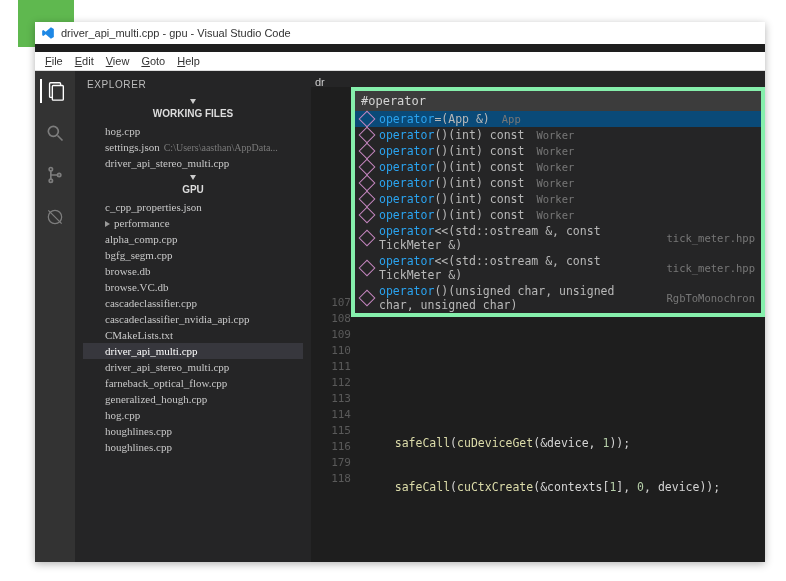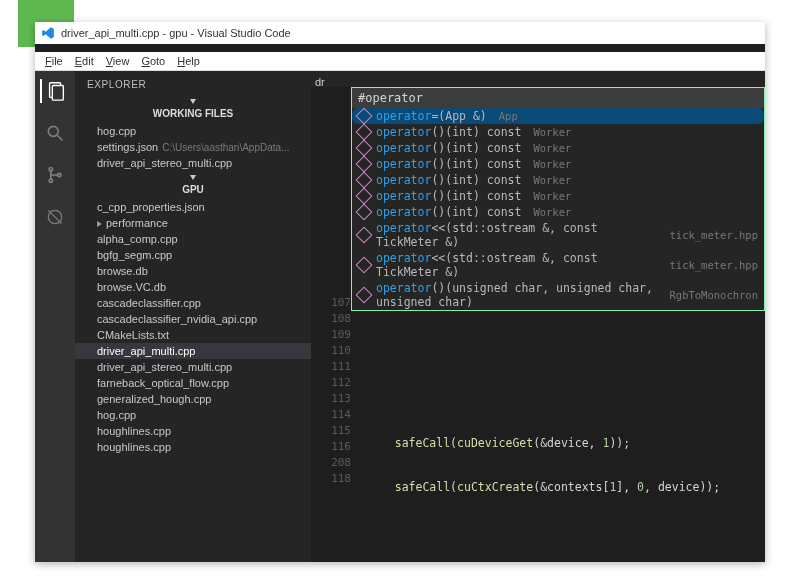"#operator" .intellisense { border: 1px solid #86efac -> 4px solid #86efac }
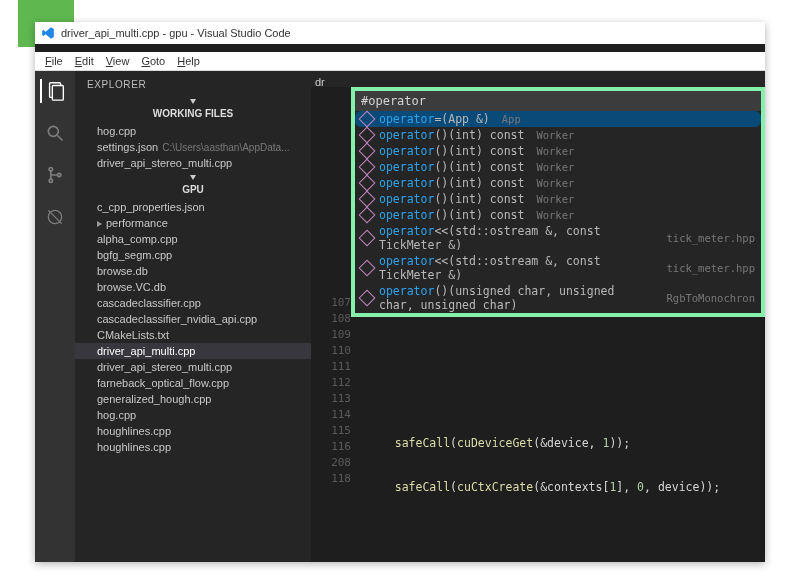"operator=(App &)" .irow { border-radius: 6px -> none }
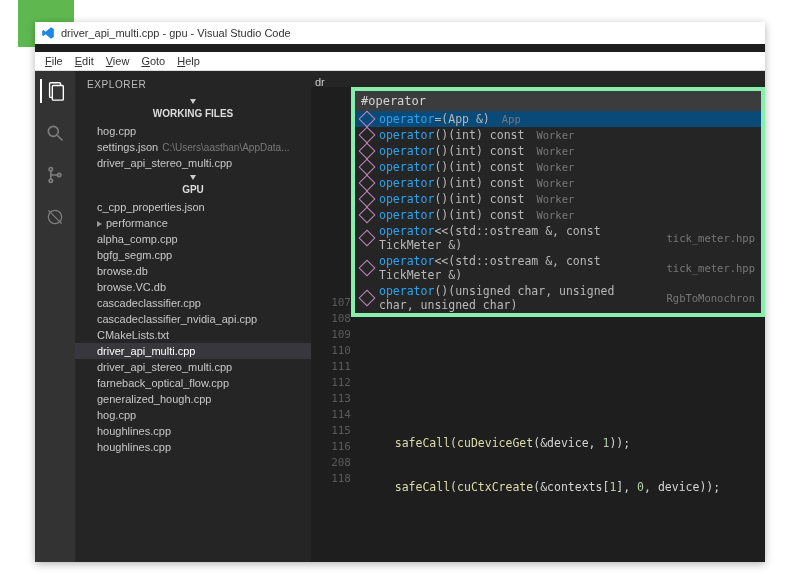"hog.cpp" .file-list { font-family: none -> Liberation Serif, serif; padding: 1px 0 -> 1px 8px }
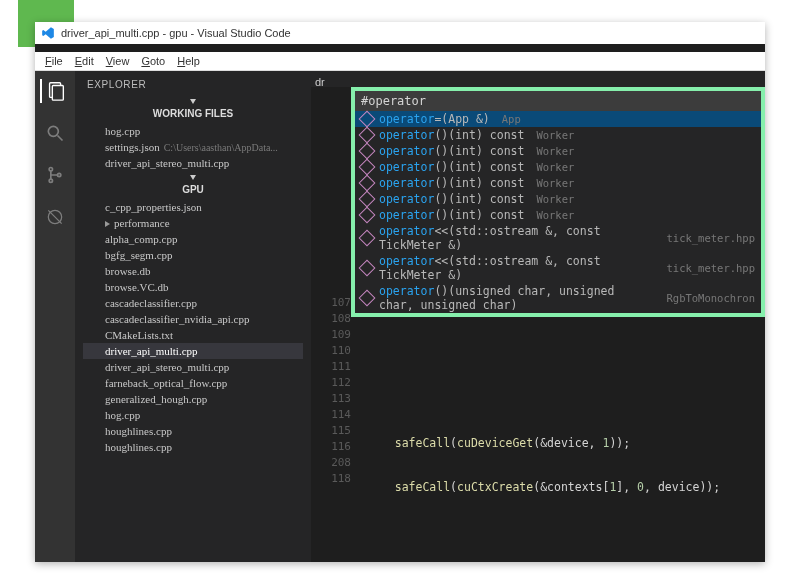"208" div.line { text: 208 -> 179 }
